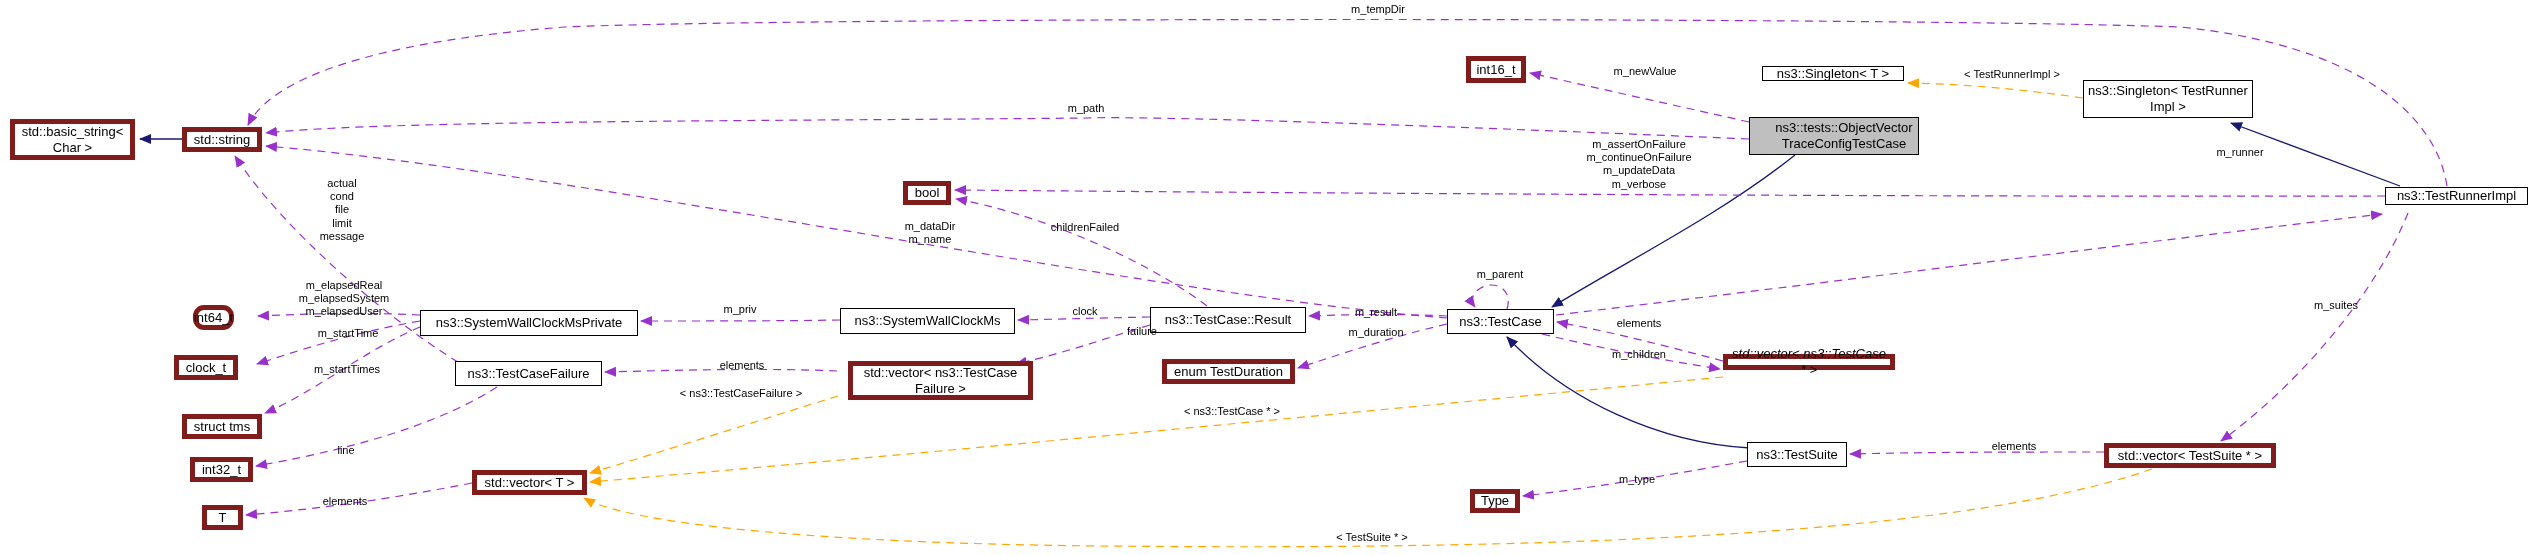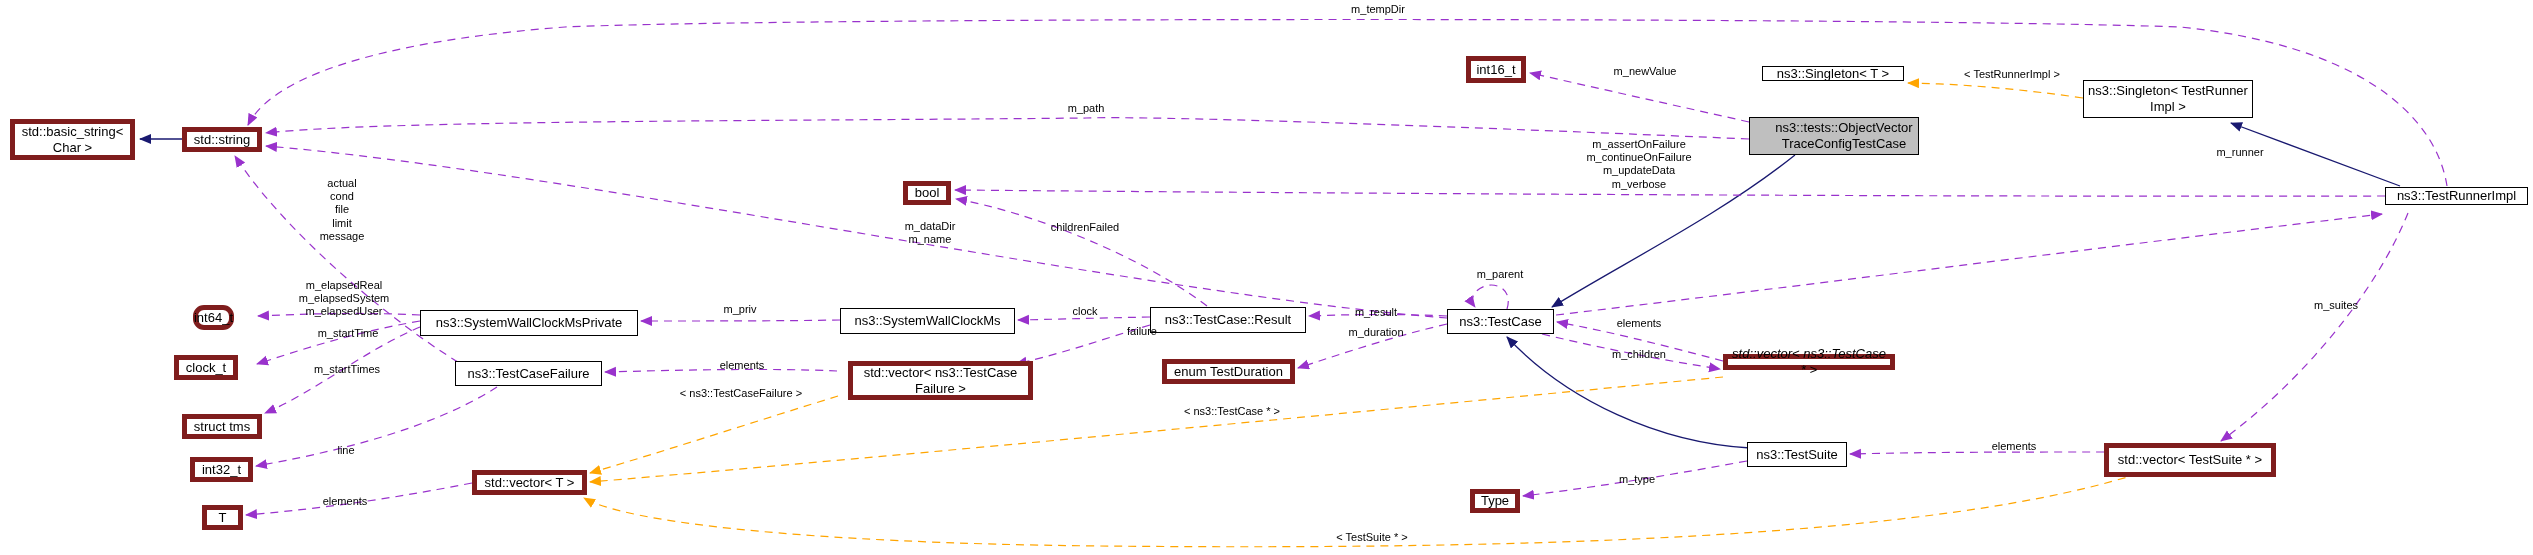"std::vector< TestSuite * >" div.node { height: 34px -> 25px }
